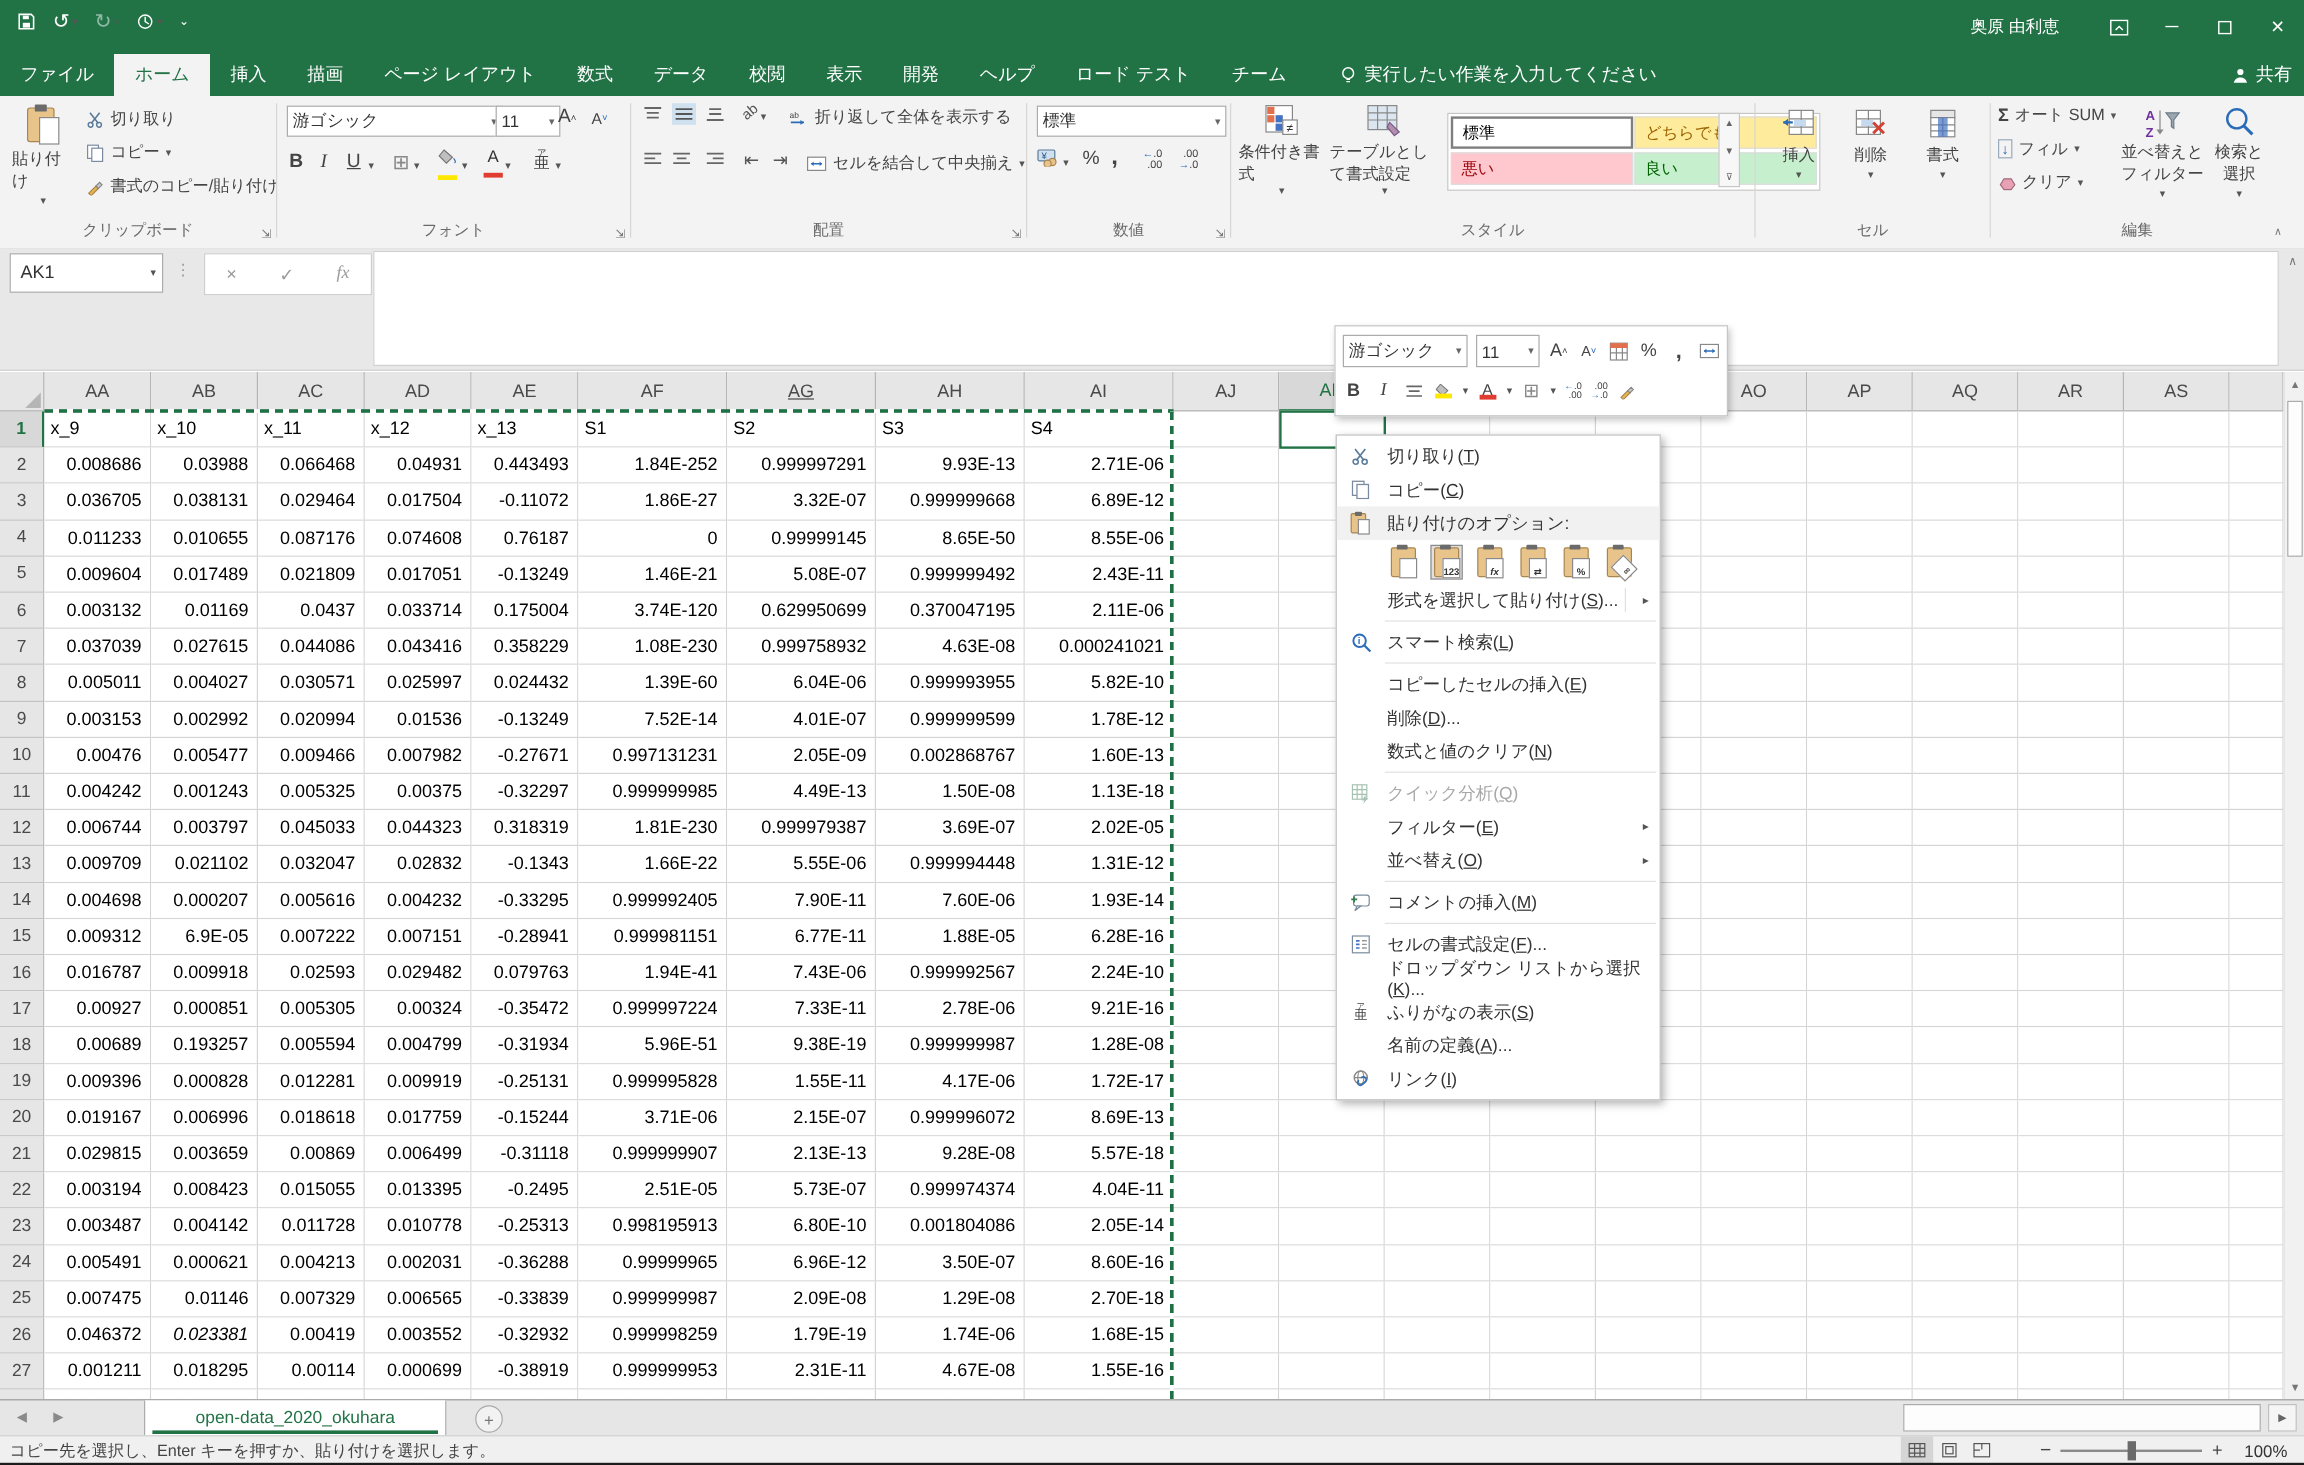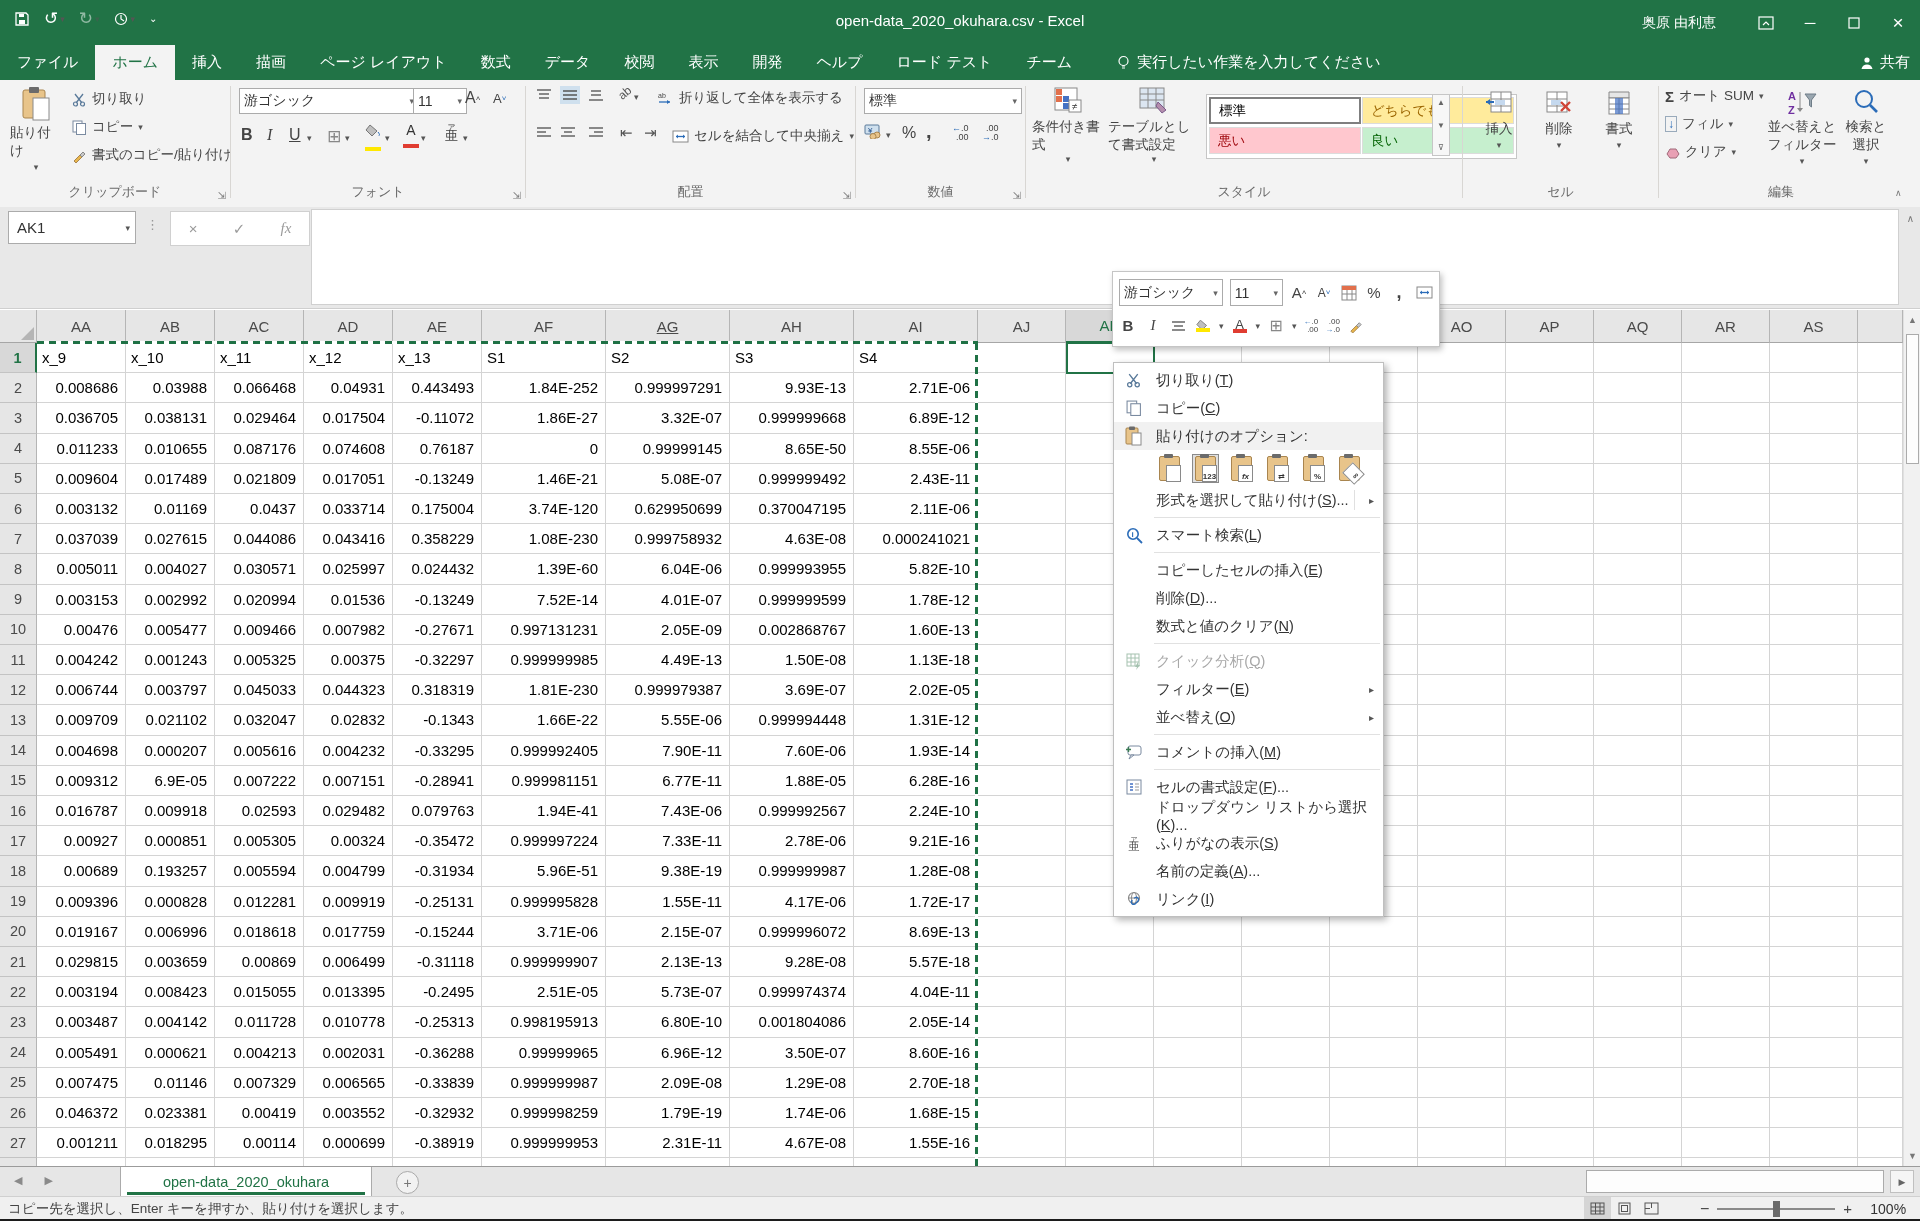"open-data_2020_okuhara.csv - Excel" div { html: <div>open-data_2020_okuhara.csv - Excel</div> -> none }
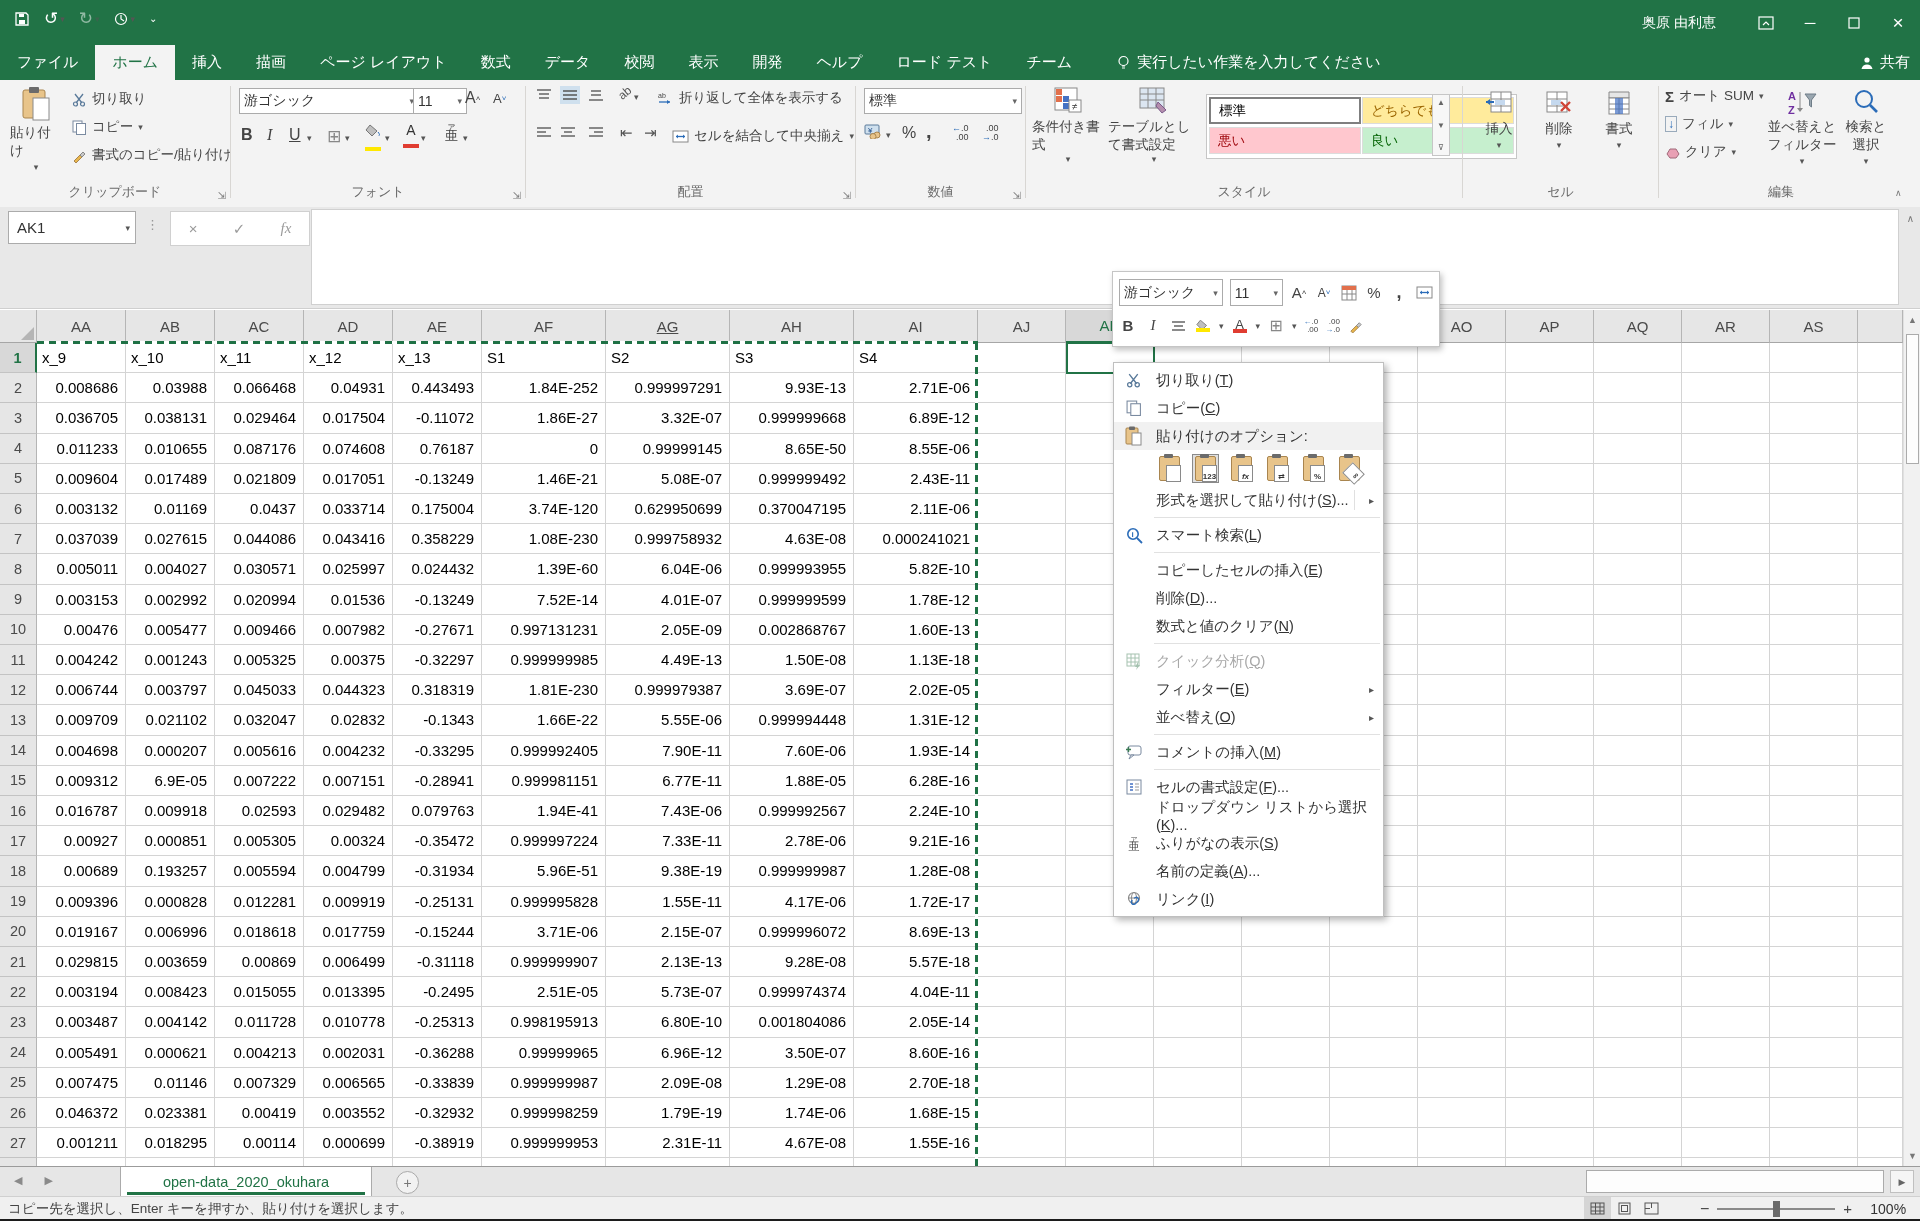"0.023381" div.cell { font-style: none -> italic }
